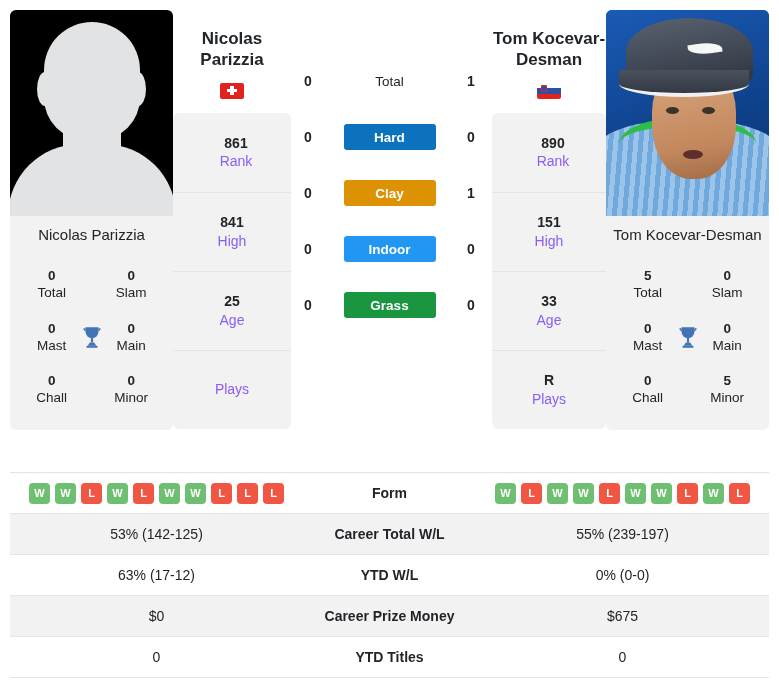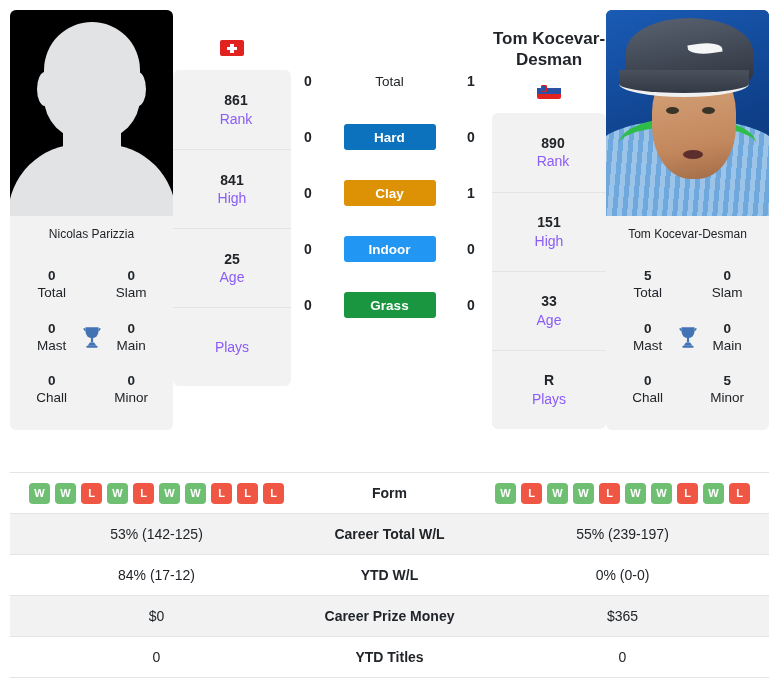"Nicolas" div.player-name { html: none -> <div> <div>Nicolas</div> <div>Parizzia</div> </div> }
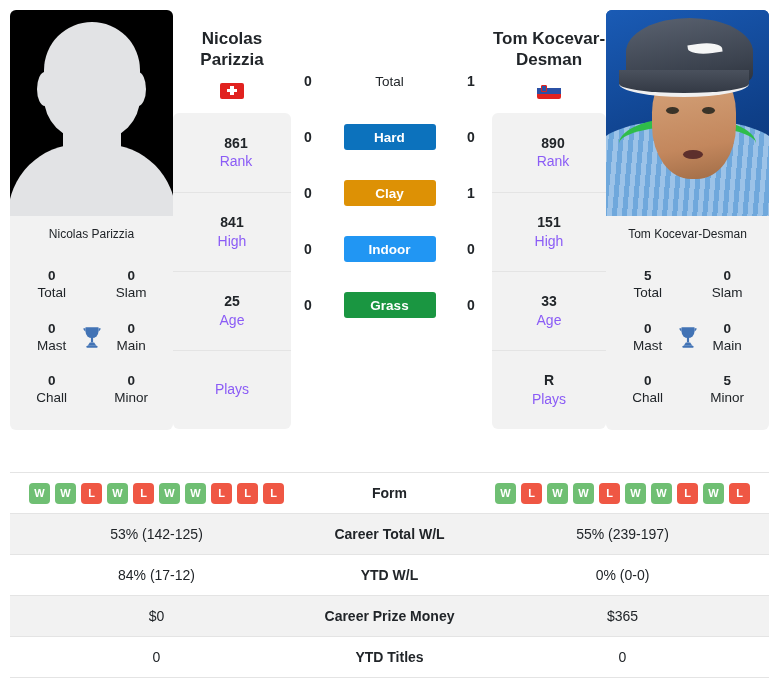"Nicolas Parizzia" .photo-name { font-size: 12px -> 15px }
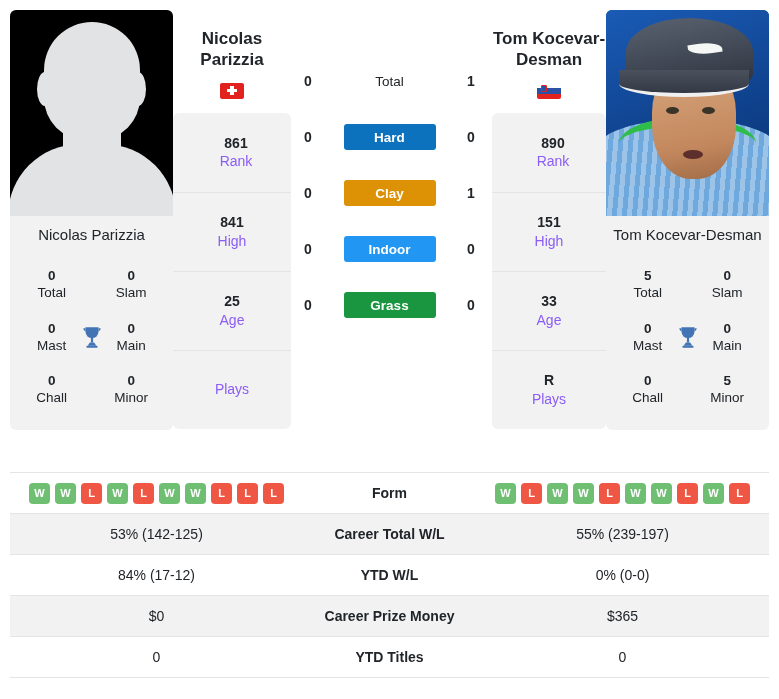"84% (17-12)" td.side { text: 84% -> 63% }
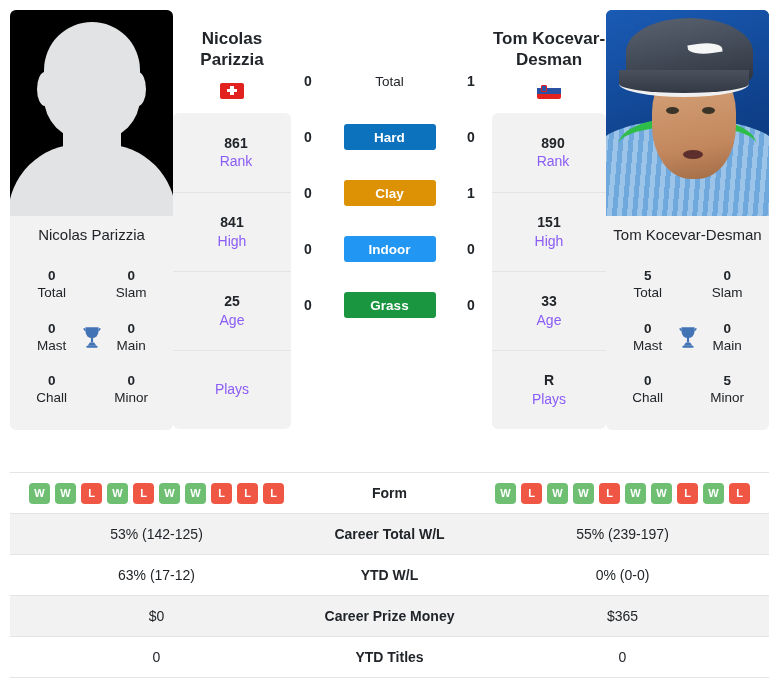"$365" td.side { text: $365 -> $675 }
